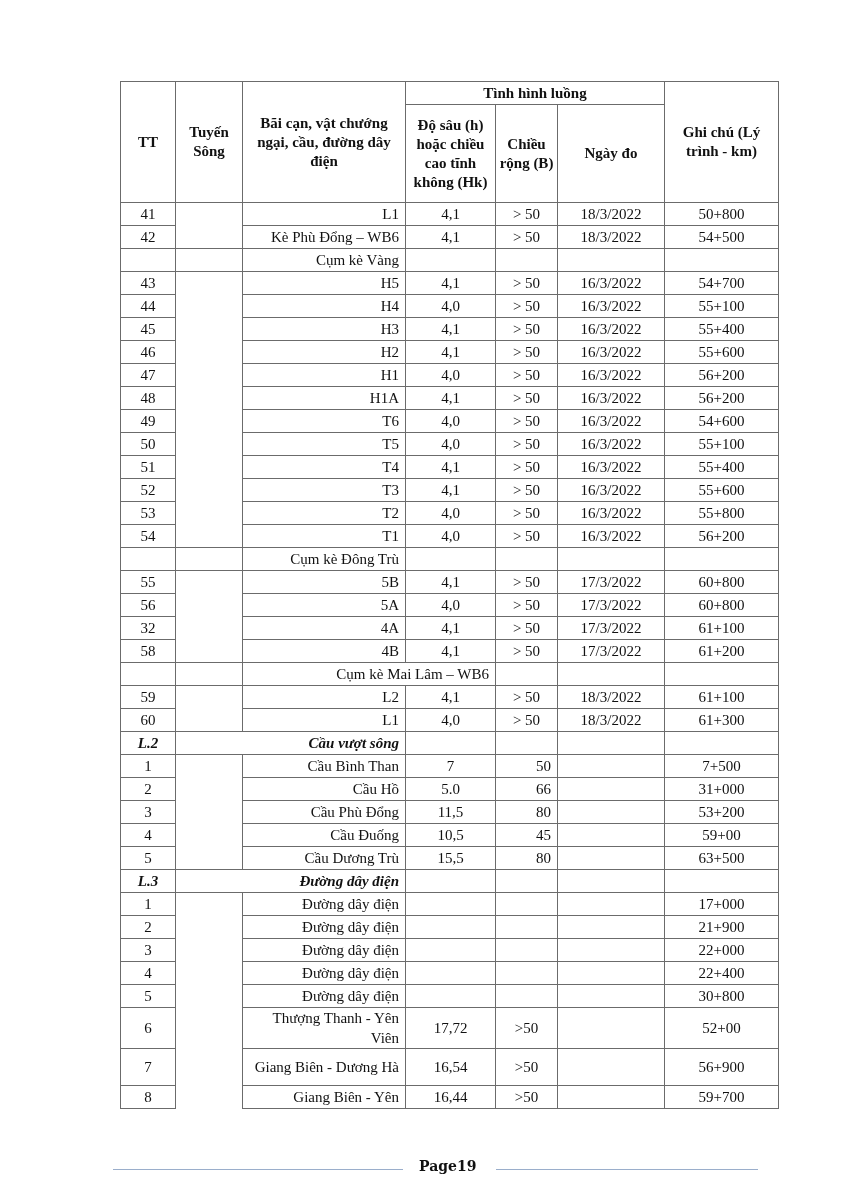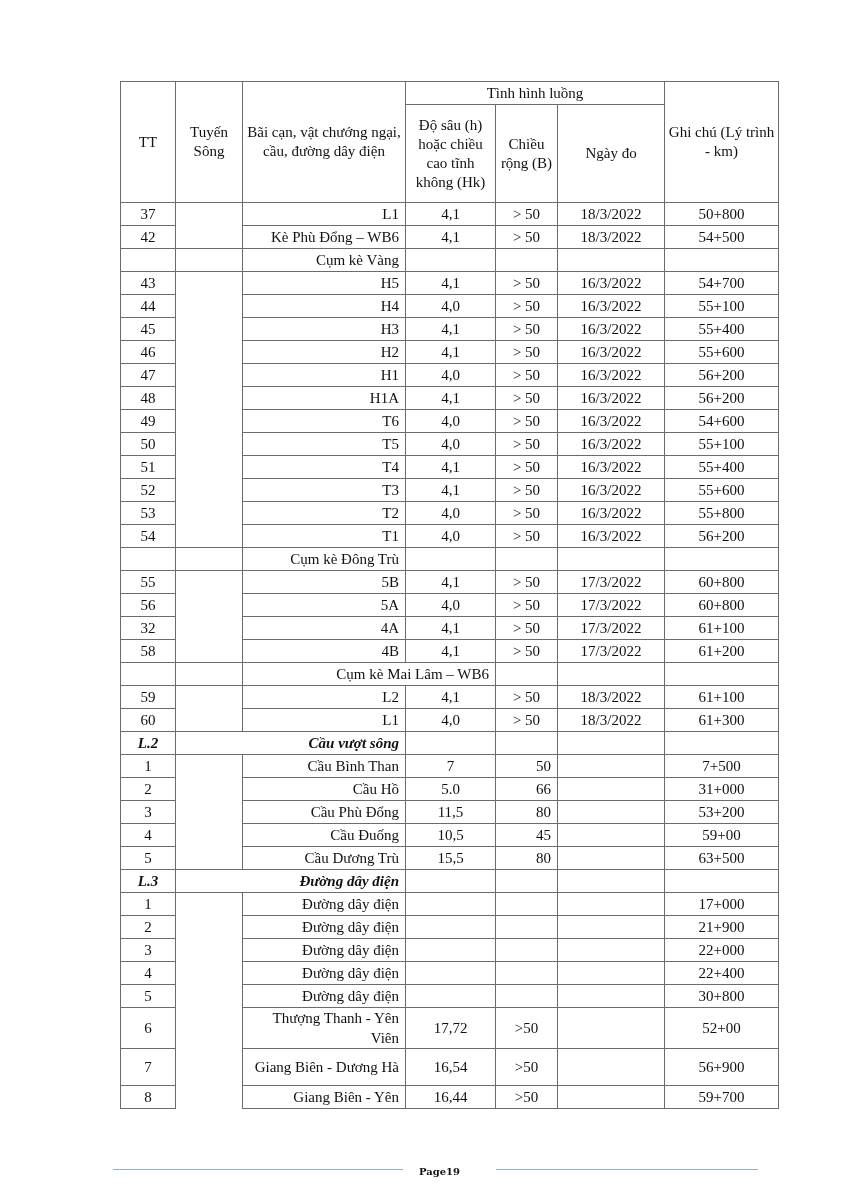"Tình hình luồng" .tbl th { font-weight: normal -> bold }
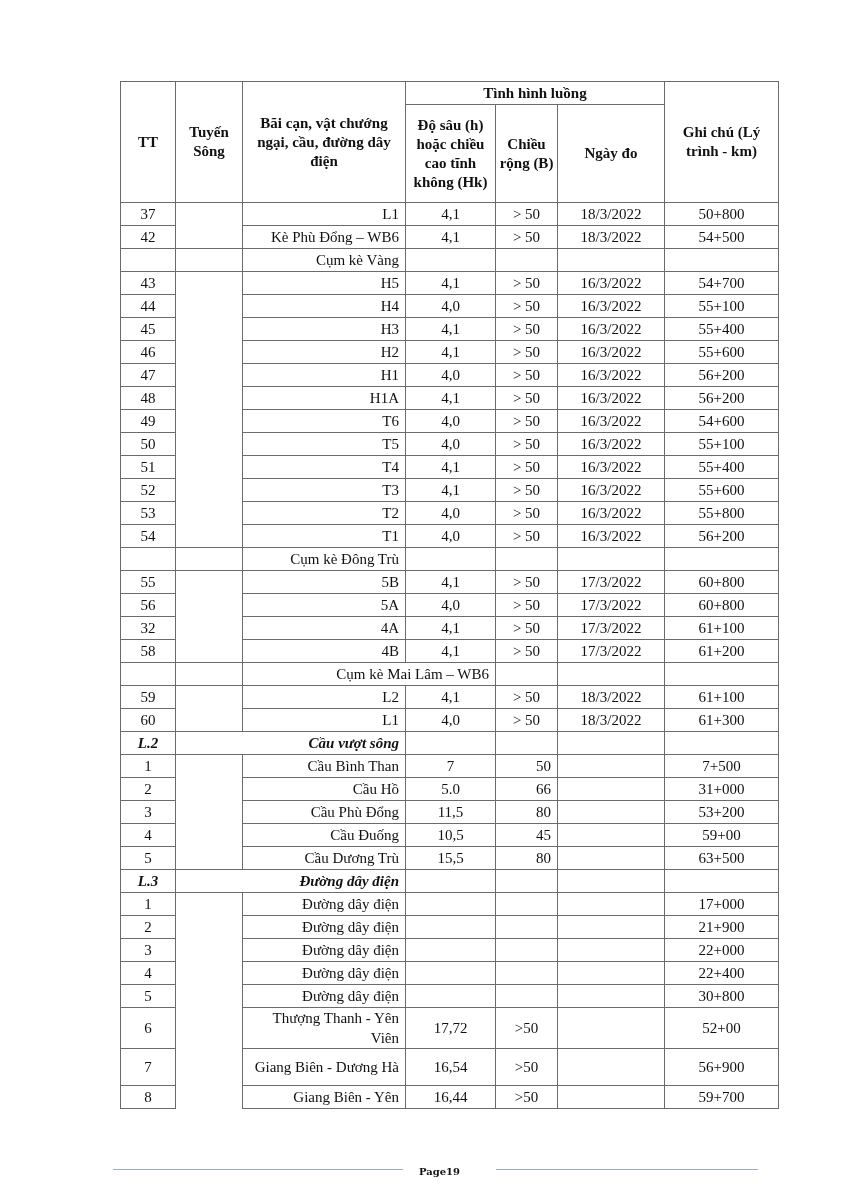"37" td.center { text: 37 -> 41 }
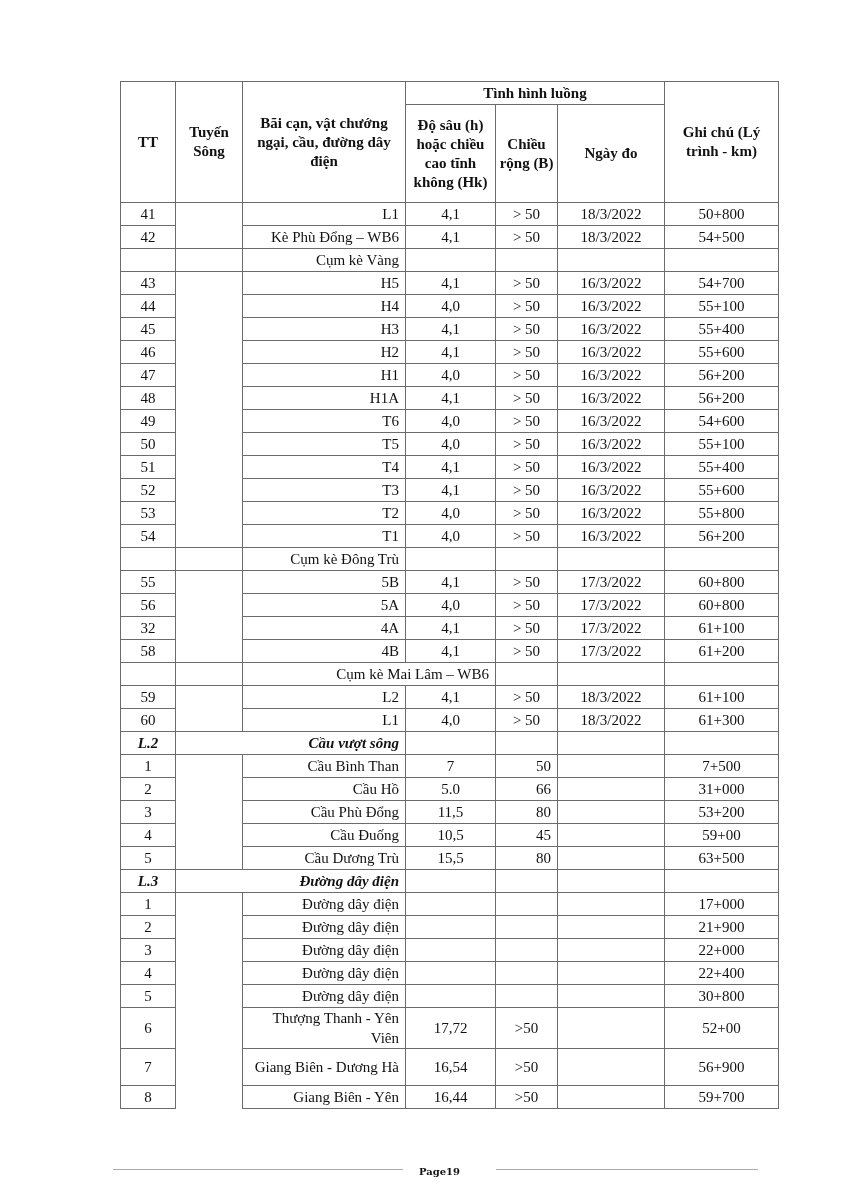"Page19" .footer .pg { font-size: 10px -> 14px; top: 8px -> 0 }
